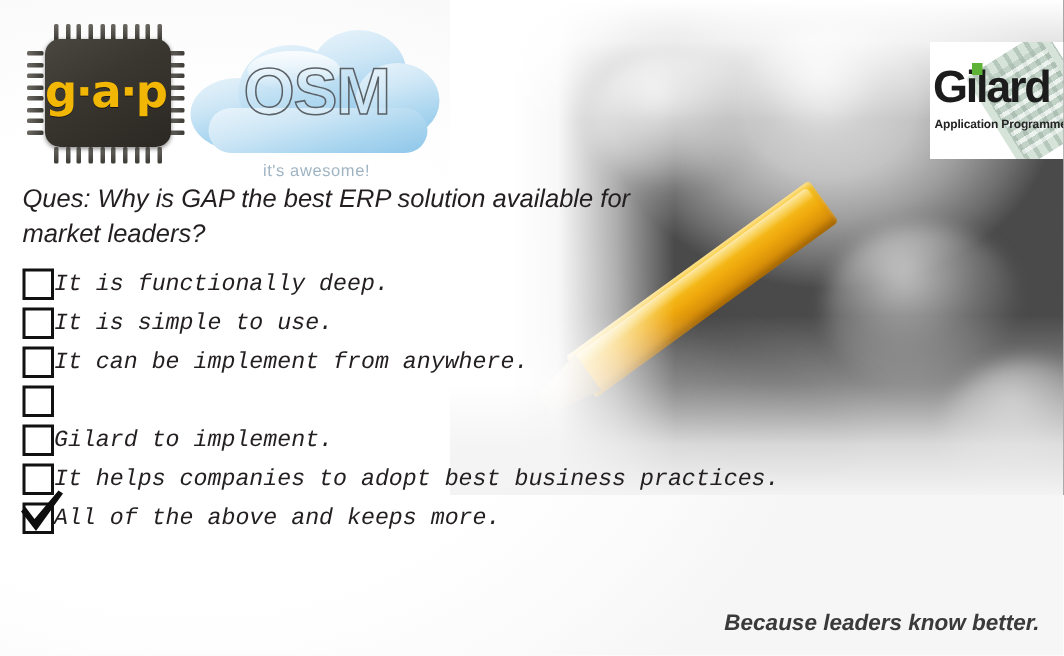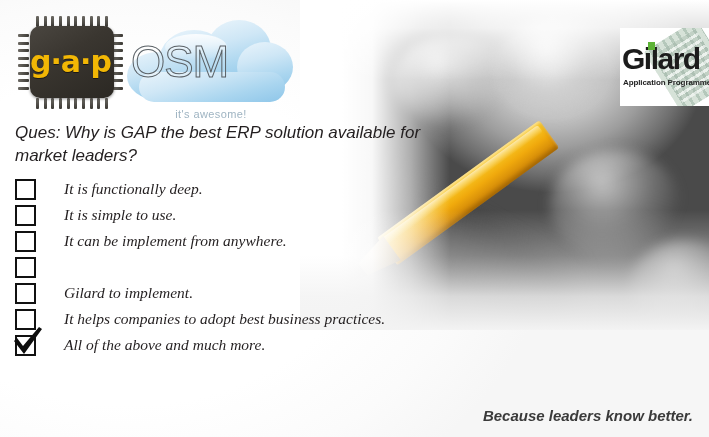"OSM" .osm-text { font-weight: 400 -> 700; text-align: left -> center }
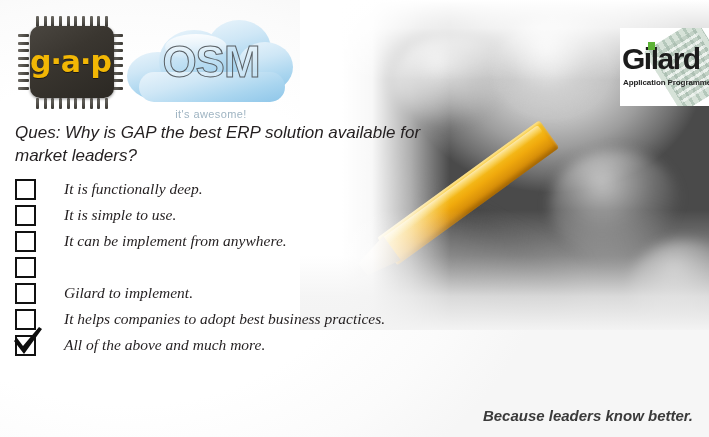"It is functionally deep." .opt-label { font-family: Liberation Serif, serif -> Liberation Mono, monospace; margin-left: 28px -> 0 }
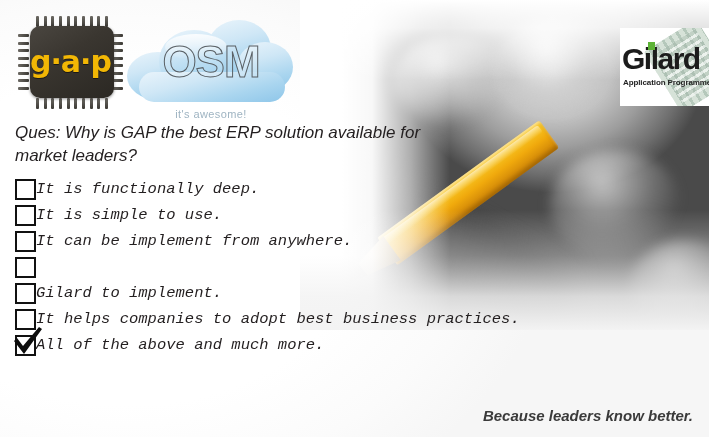"All of the above and" span.opt-label { text: much -> keeps }
